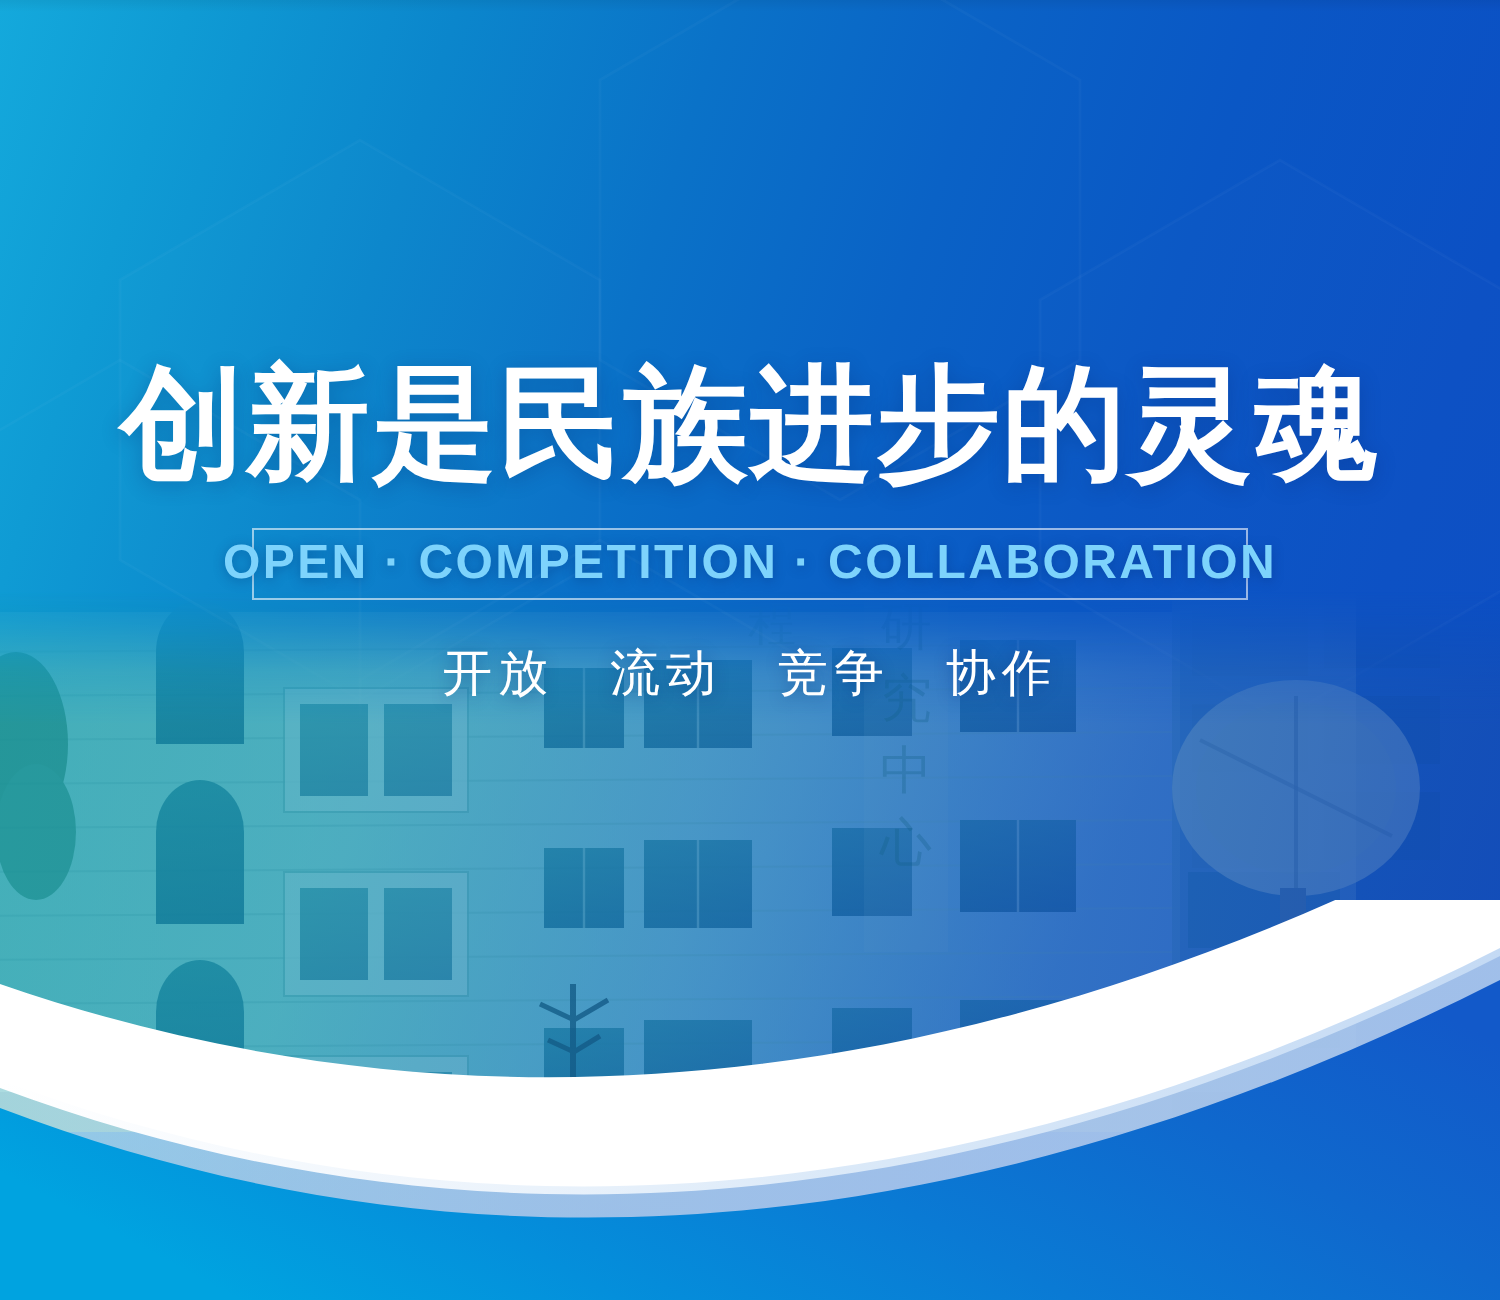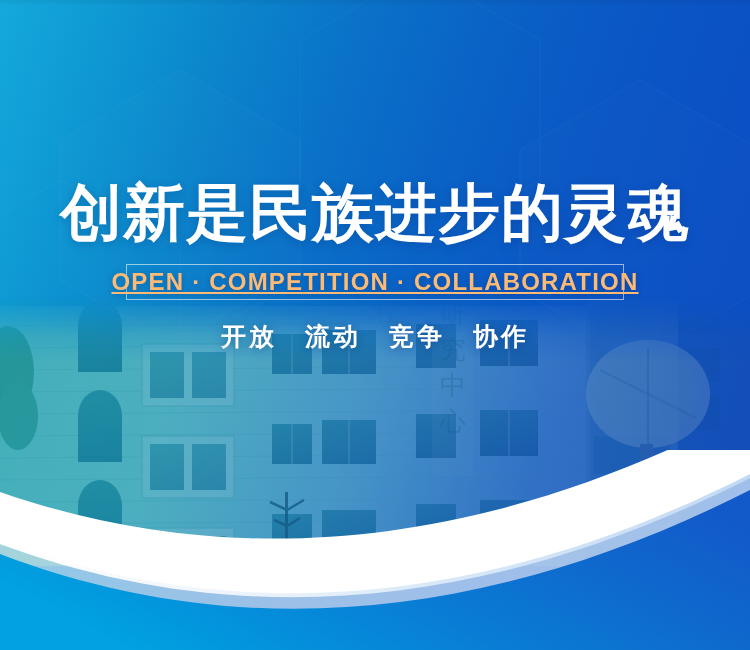"OPEN · COMPETITION · COLLABORATION" .subtitle-text { color: #fdba74 -> #7dd3fc; text-decoration: underline -> none }
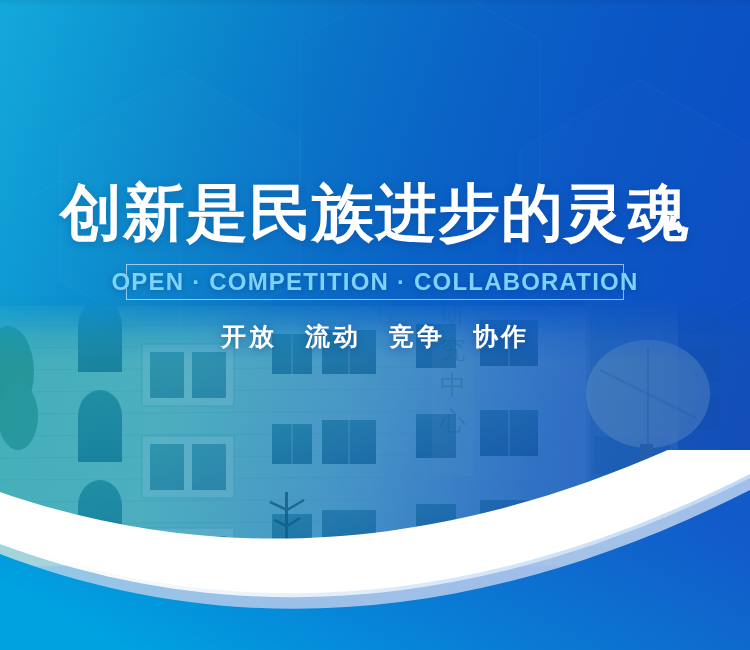"开放 流动 竞争 协作" .tagline { font-weight: 700 -> 400 }
